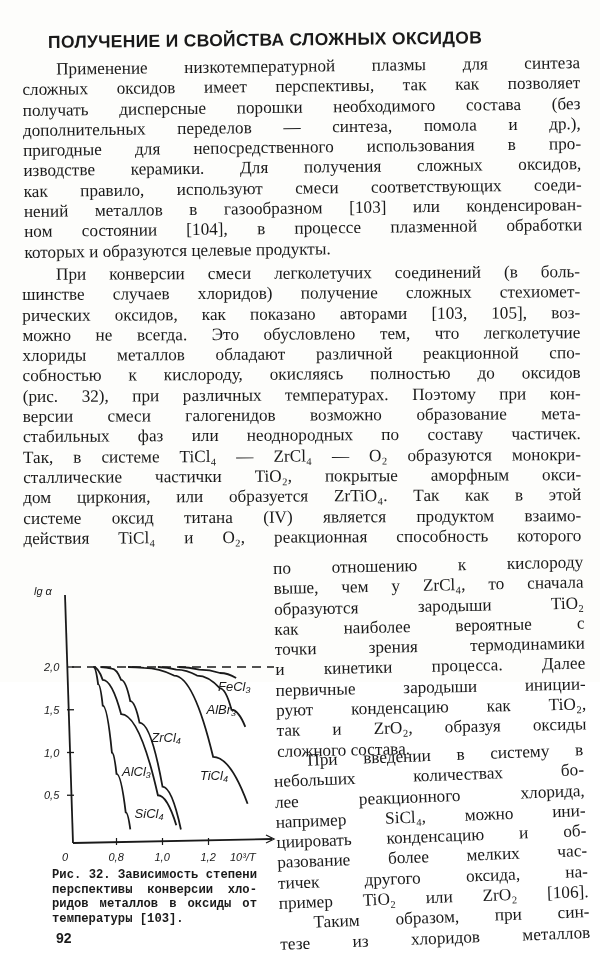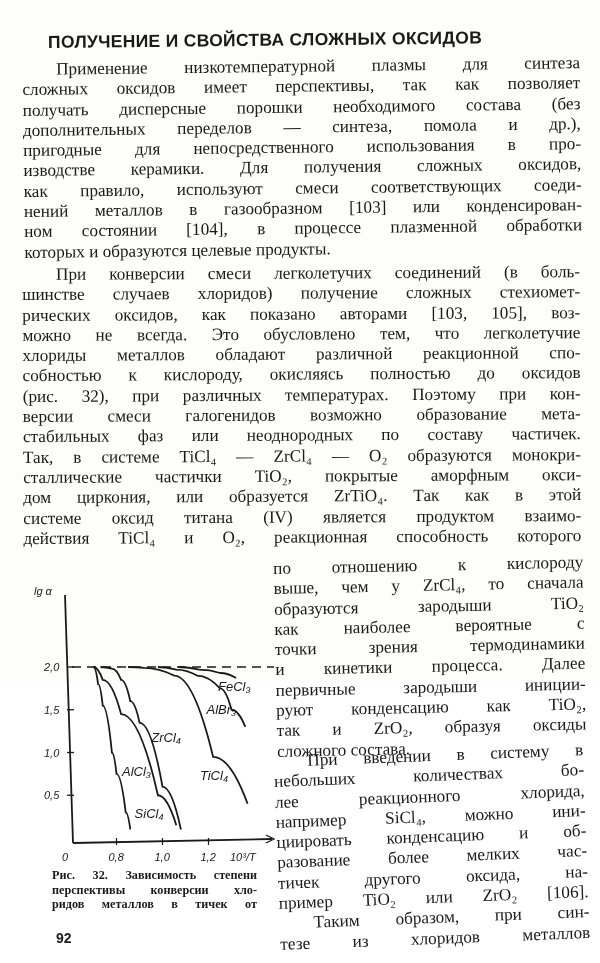"Рис. 32. Зависимость степени" .caption { font-family: Liberation Serif, serif -> Liberation Mono, monospace }
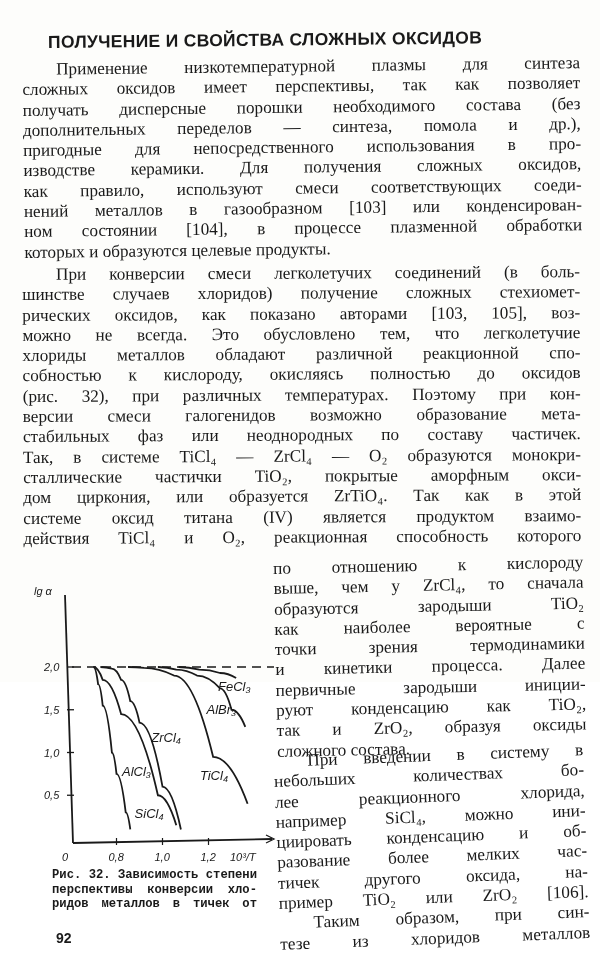"ридов металлов в тичек от" span.ln { text: тичек -> оксиды }
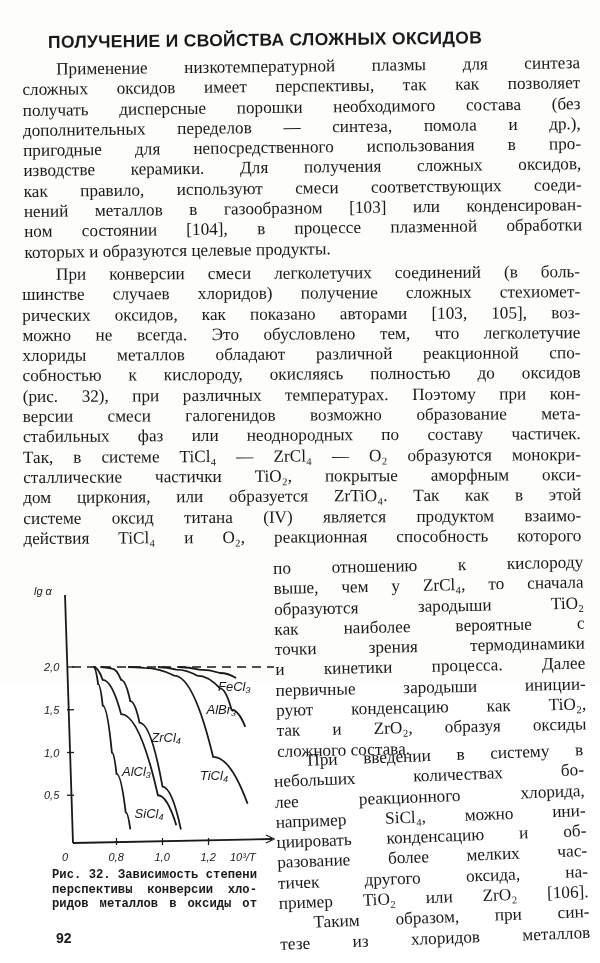"температуры [103]." span.ln { html: none -> <span>температуры [103].</span> }
